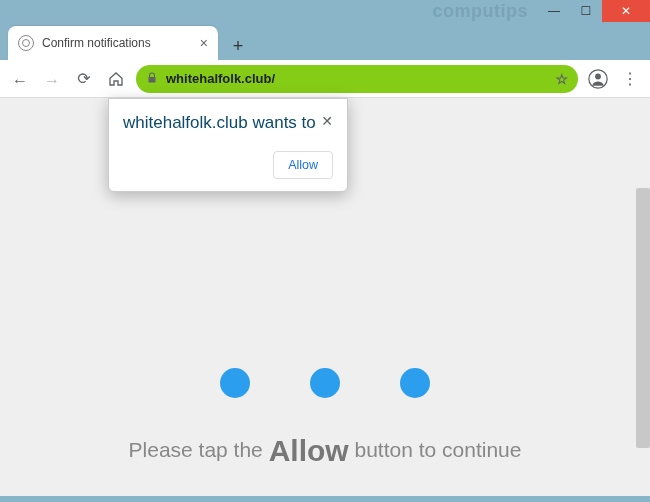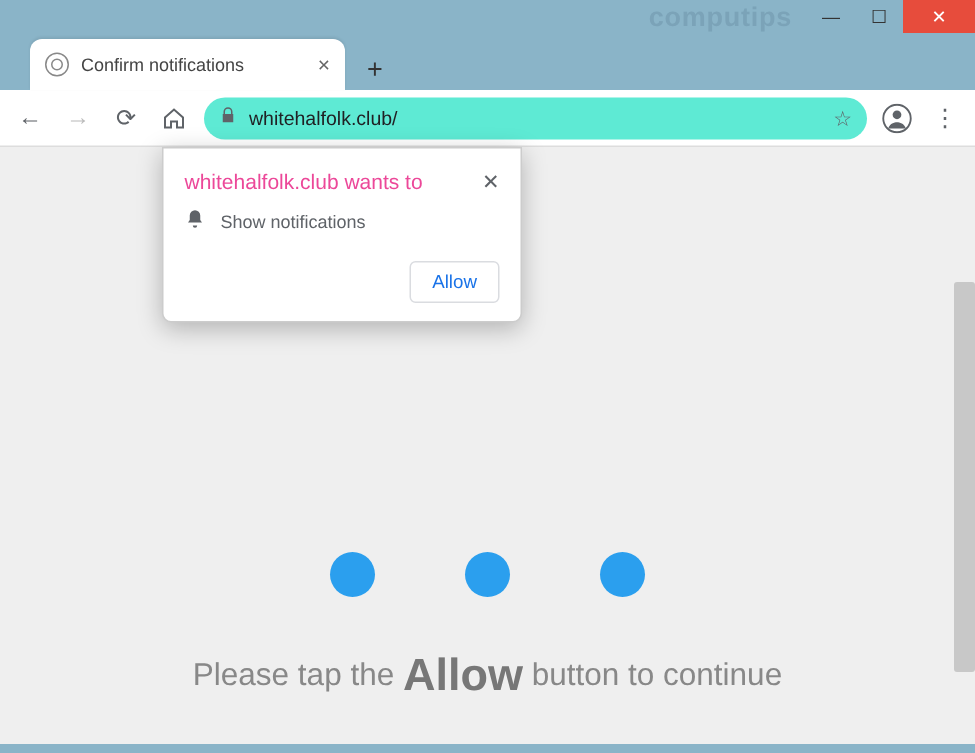"Confirm notifications" .tab { margin-left: 12px -> none }
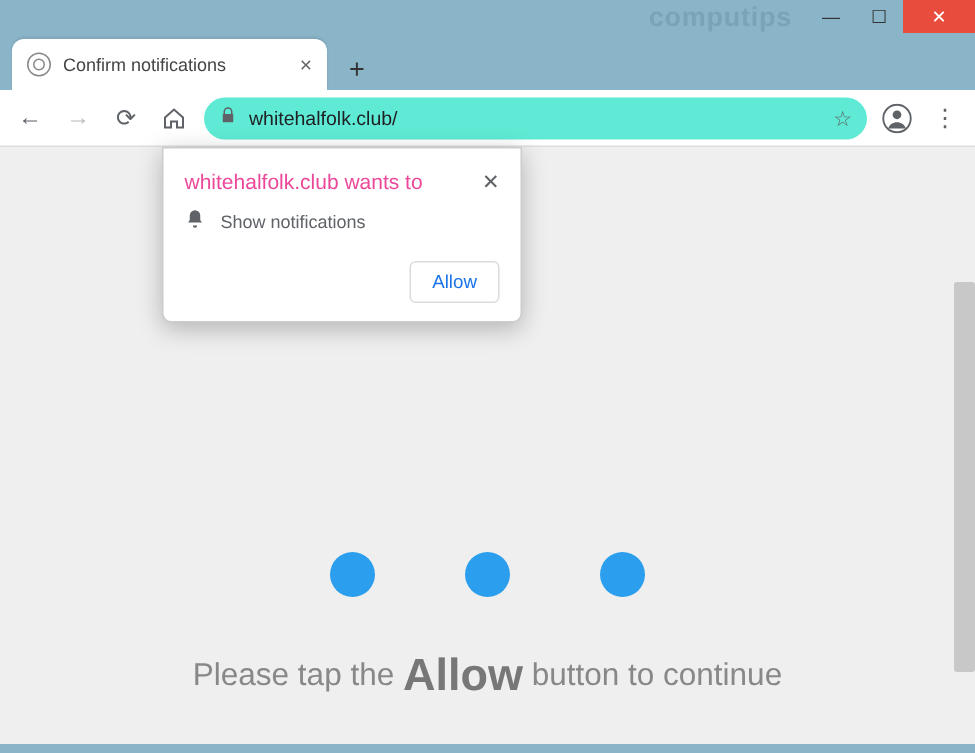"whitehalfolk.club/" .omnibox { background: #5eead4 -> #84cc16; font-weight: none -> bold }
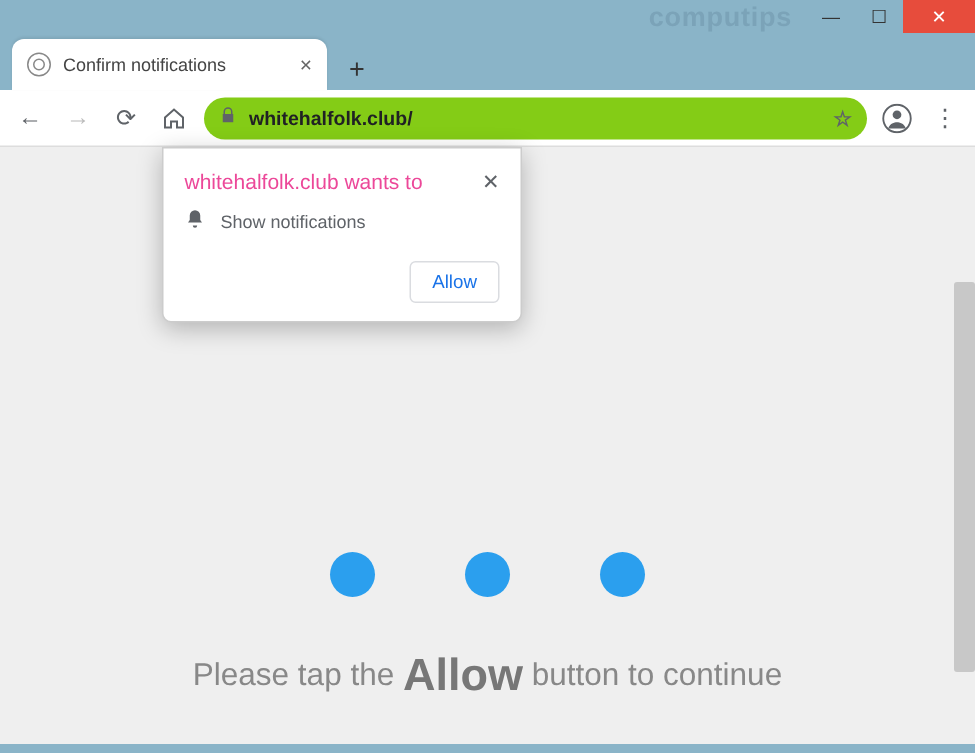"whitehalfolk.club wants to" .perm-title { color: #ec4899 -> #0c4a6e; font-size: 14px -> 17px }
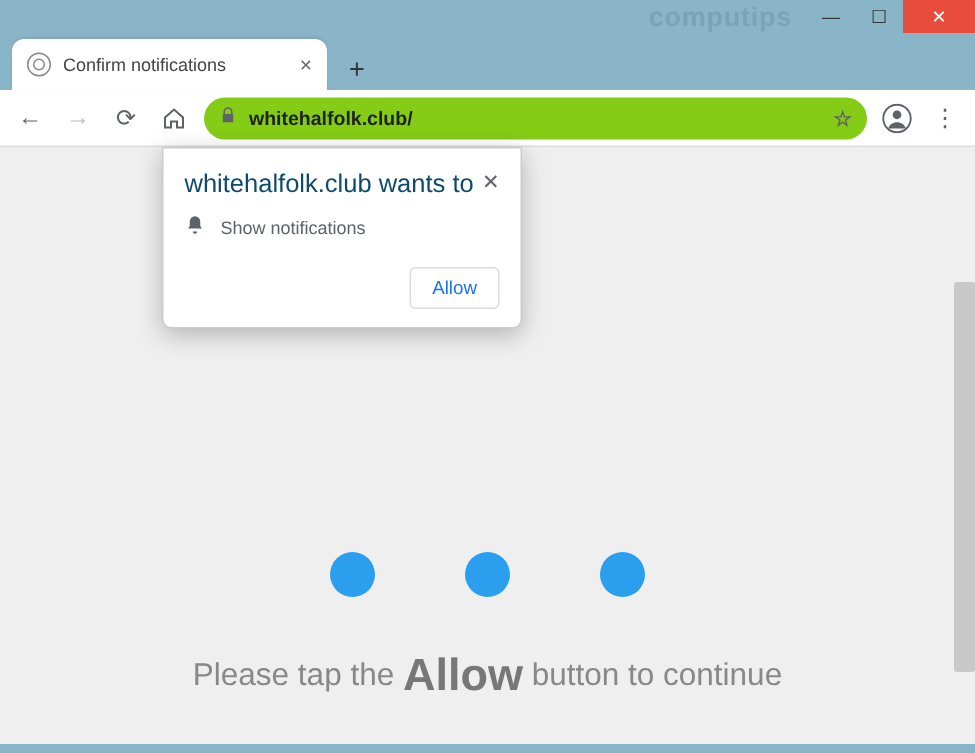"Show notifications" div.perm-row { html: <div> <span> <svg> <path></path> </svg> </span> <span>Show notifications</span> </div> -> none }
